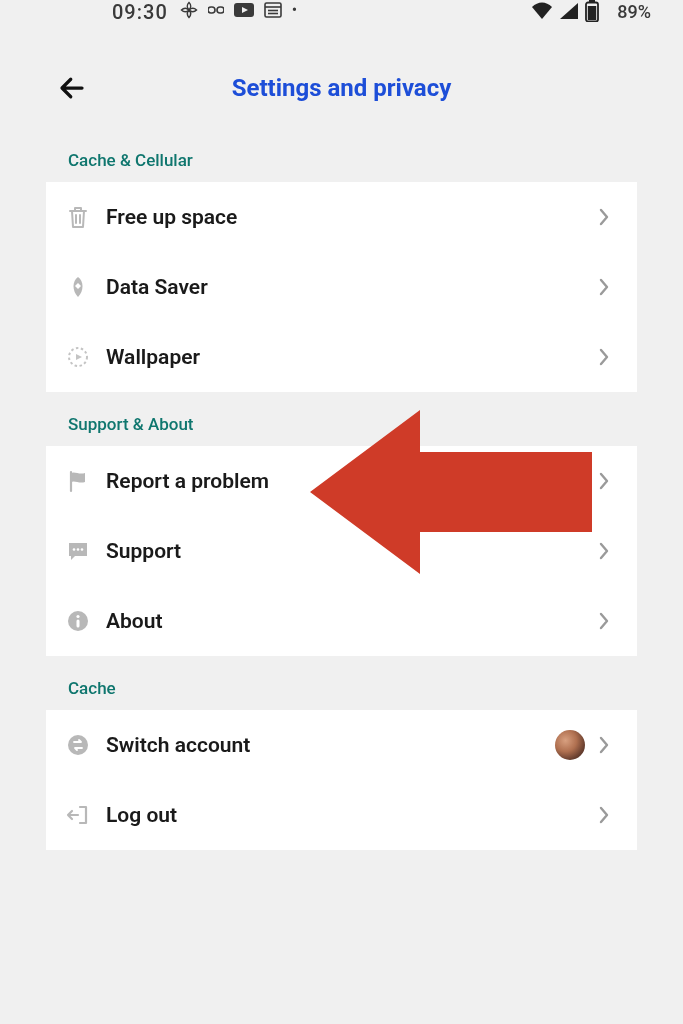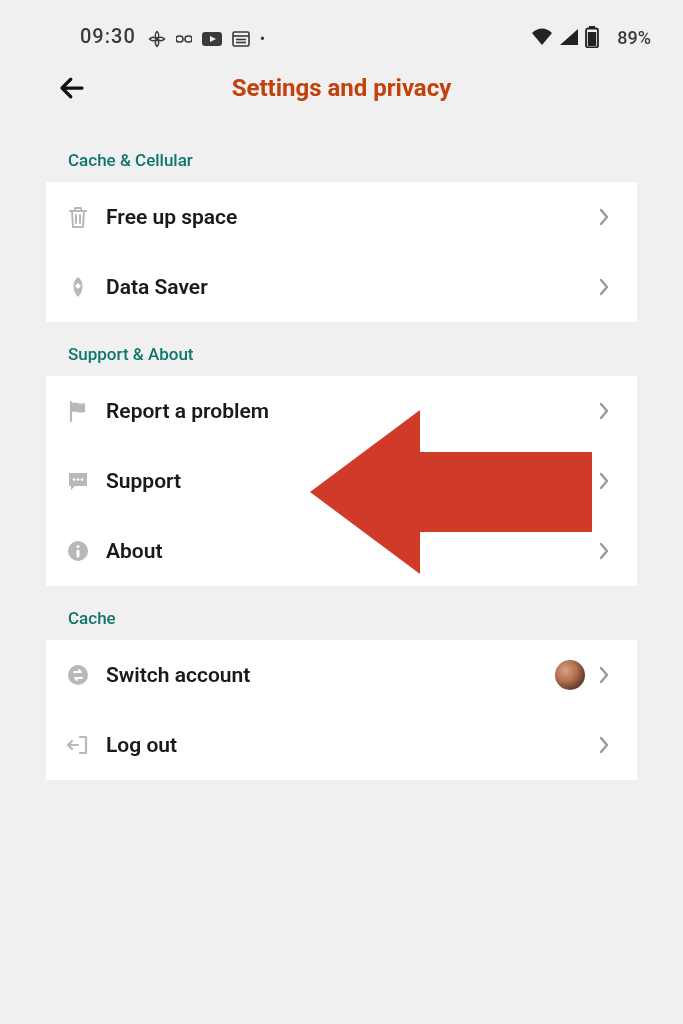"09:30" .status-bar { align-items: flex-end -> flex-start; padding: 0 32px 0 80px -> 0 32px 0 112px }
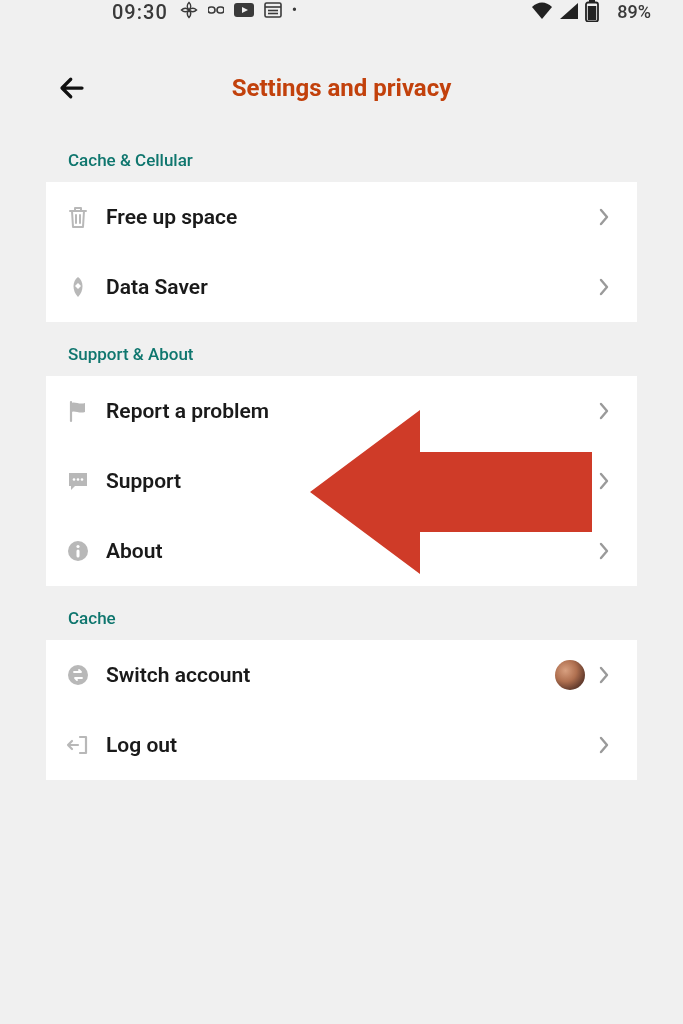"Settings and privacy" .header-title { color: #c2410c -> #1d4ed8 }
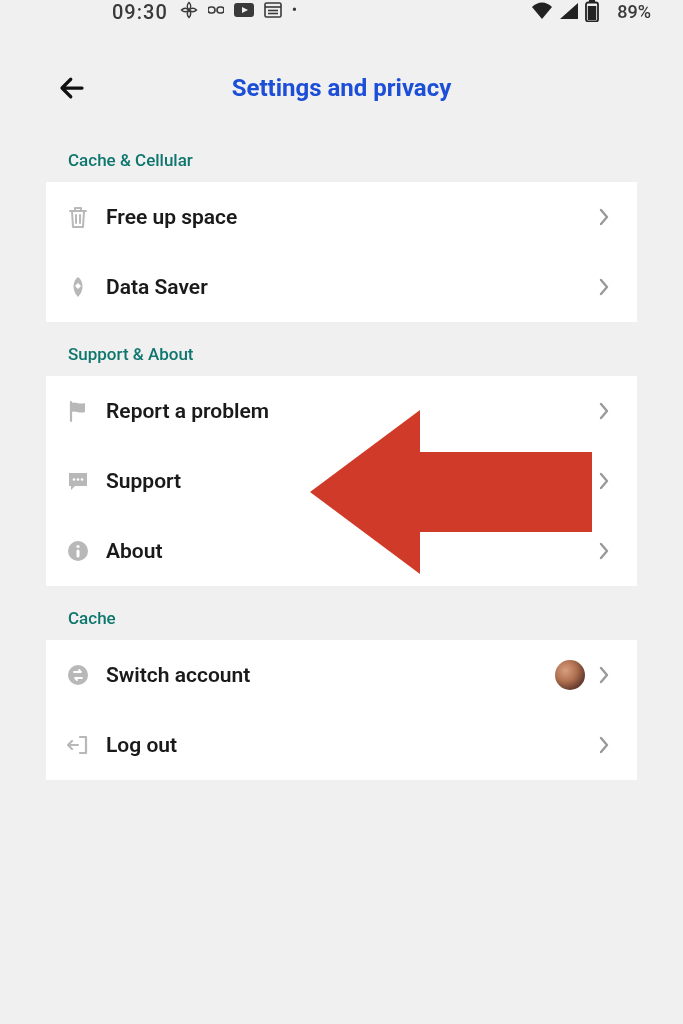"Wallpaper" div.row { html: none -> <div> <span> <svg> <circle></circle> <path></path> </svg> </span> <span>Wallpaper</span> <span> <svg> <path></path> </svg> </span> </div> }
